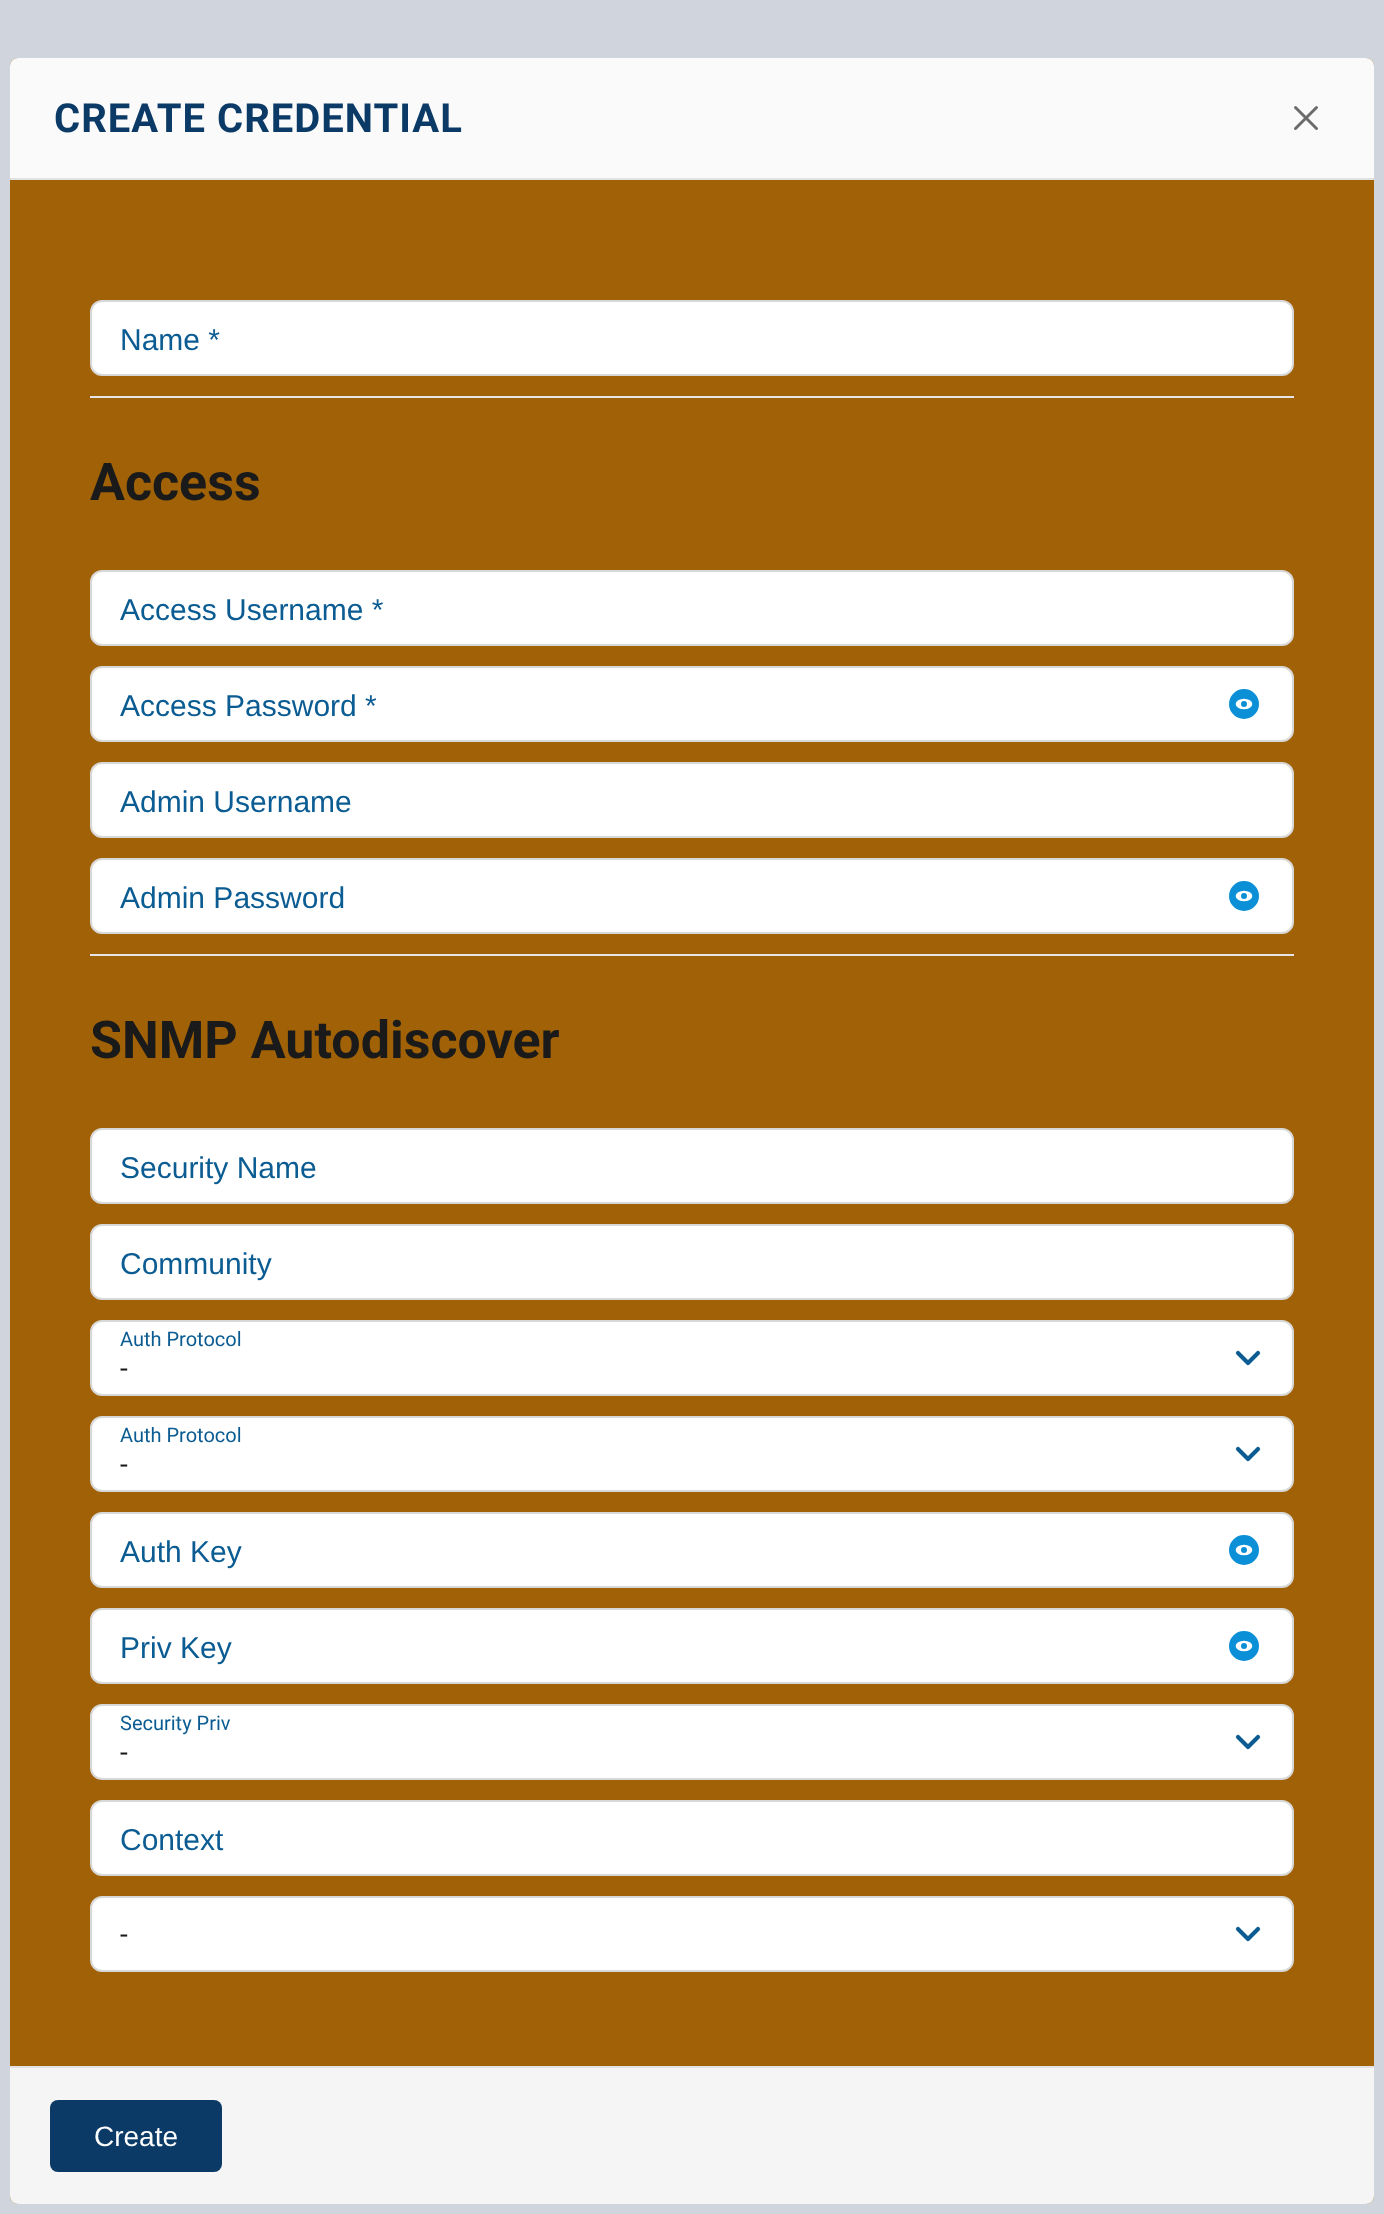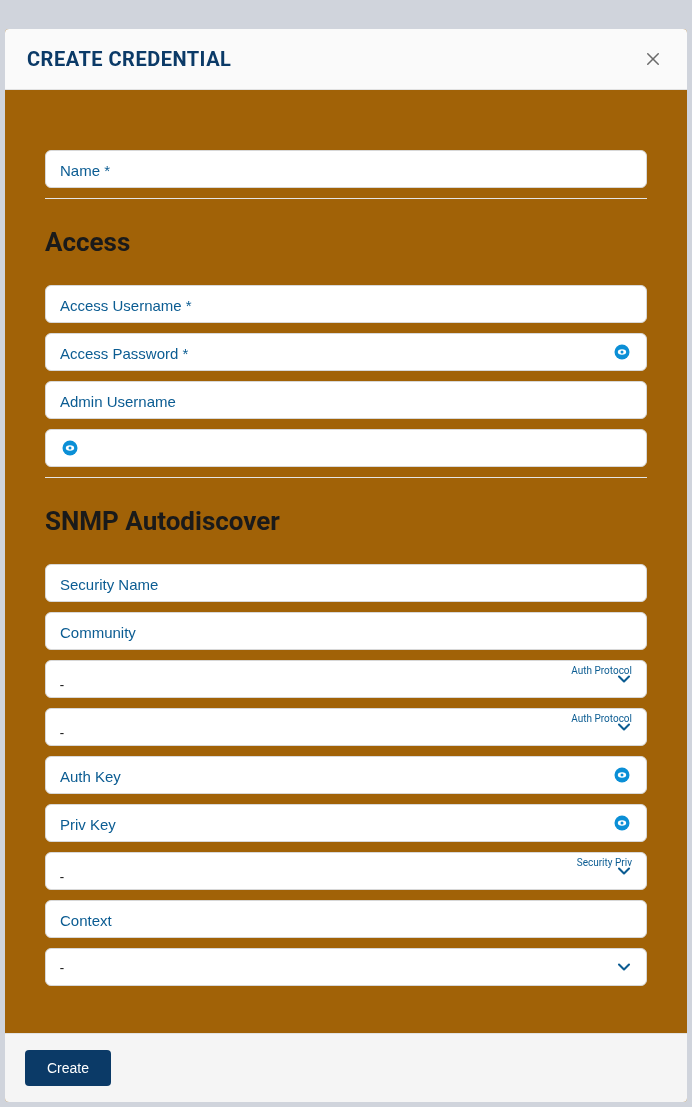"Admin Password" input { html: none -> <input> }
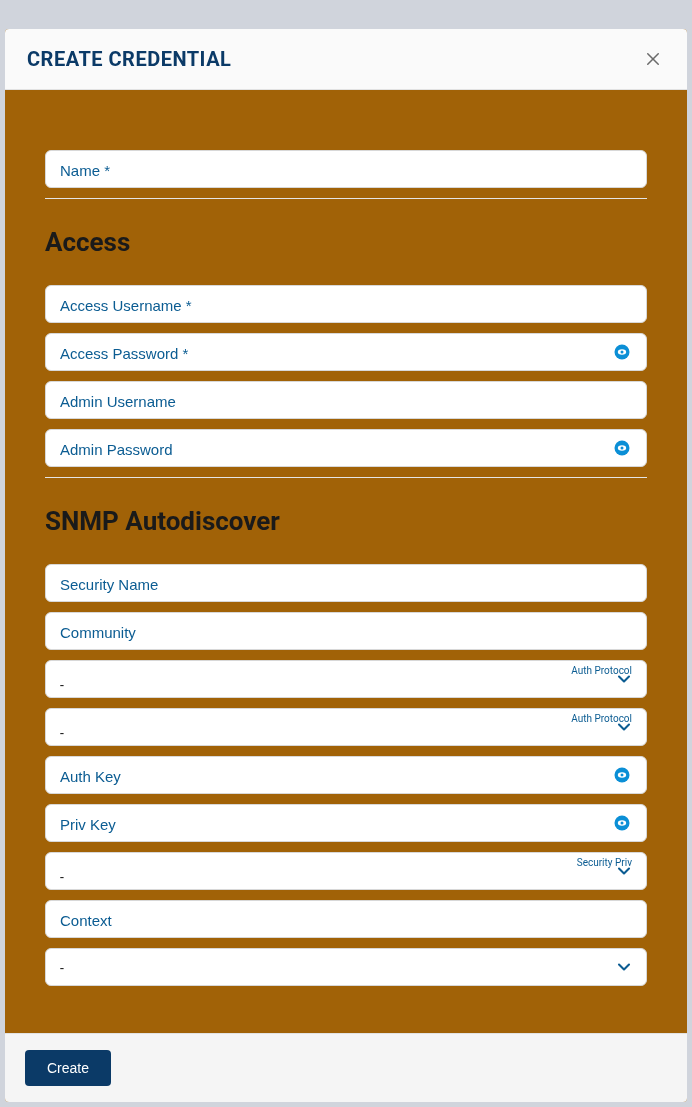"Auth Protocol" .select-label { text-align: right -> none }
